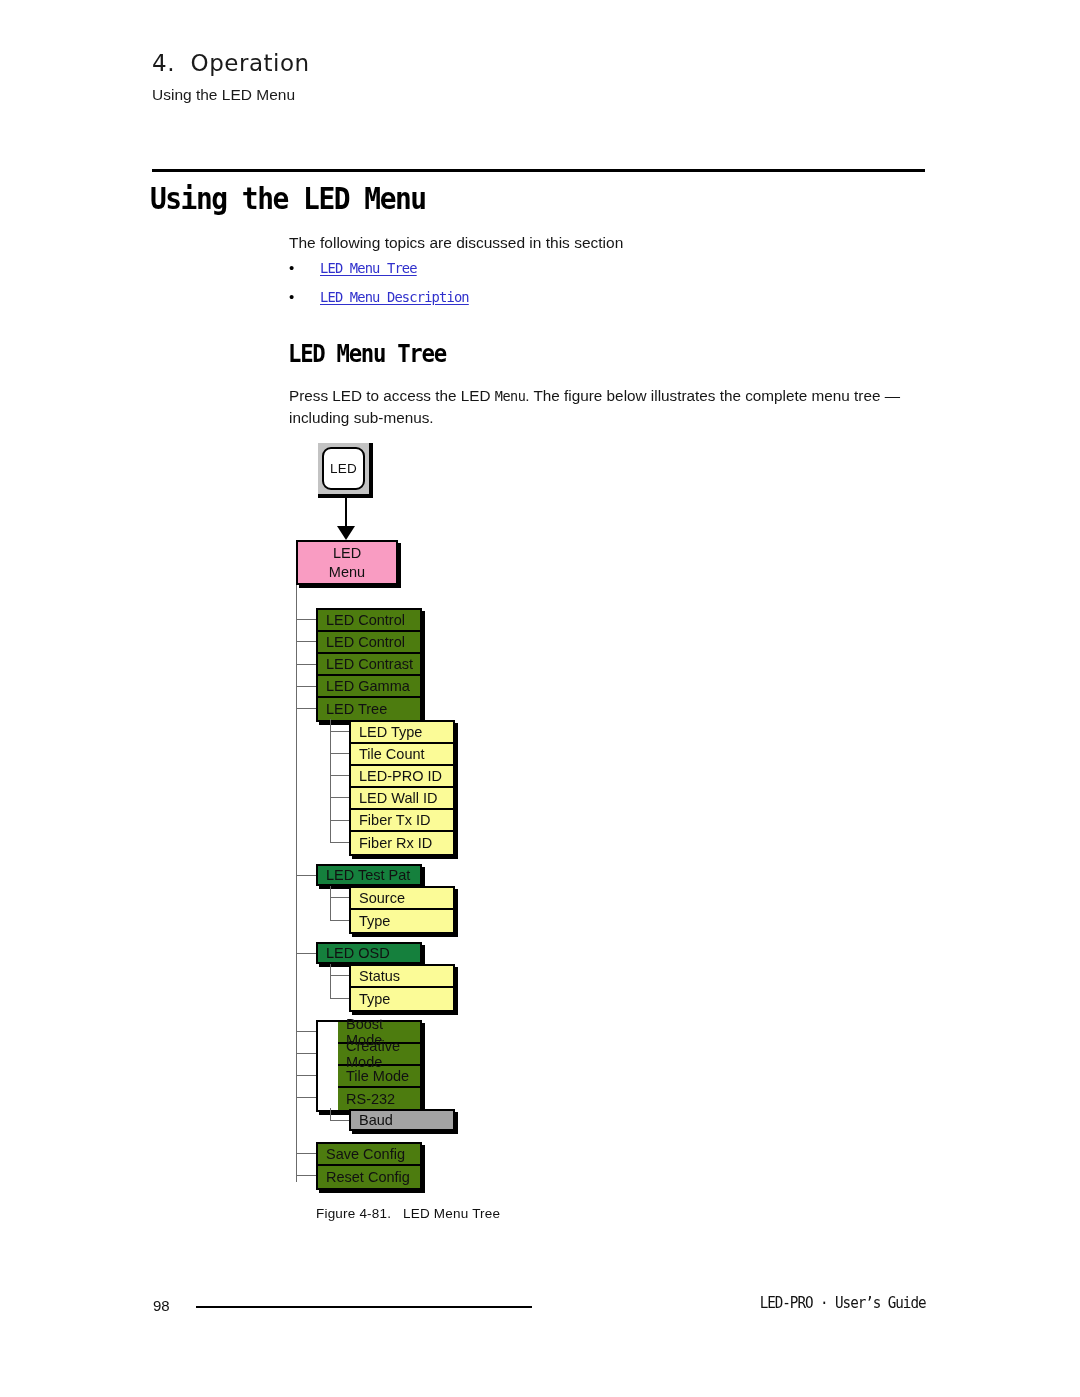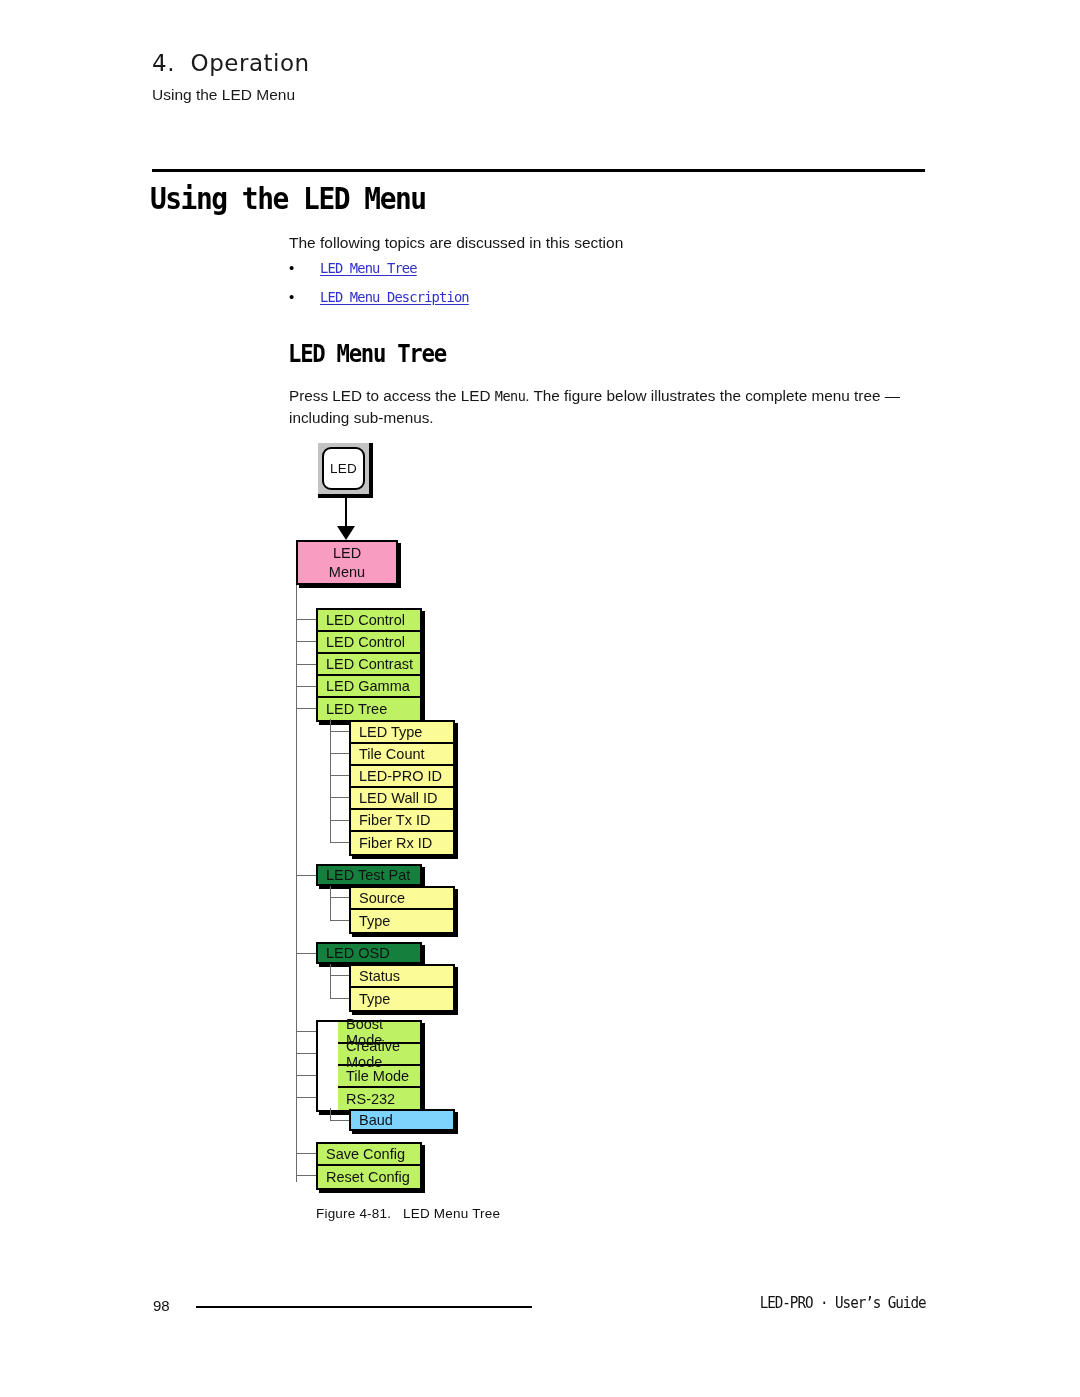"LED Control" .stack.cyan .row { background: #bef264 -> #4d7c0f }
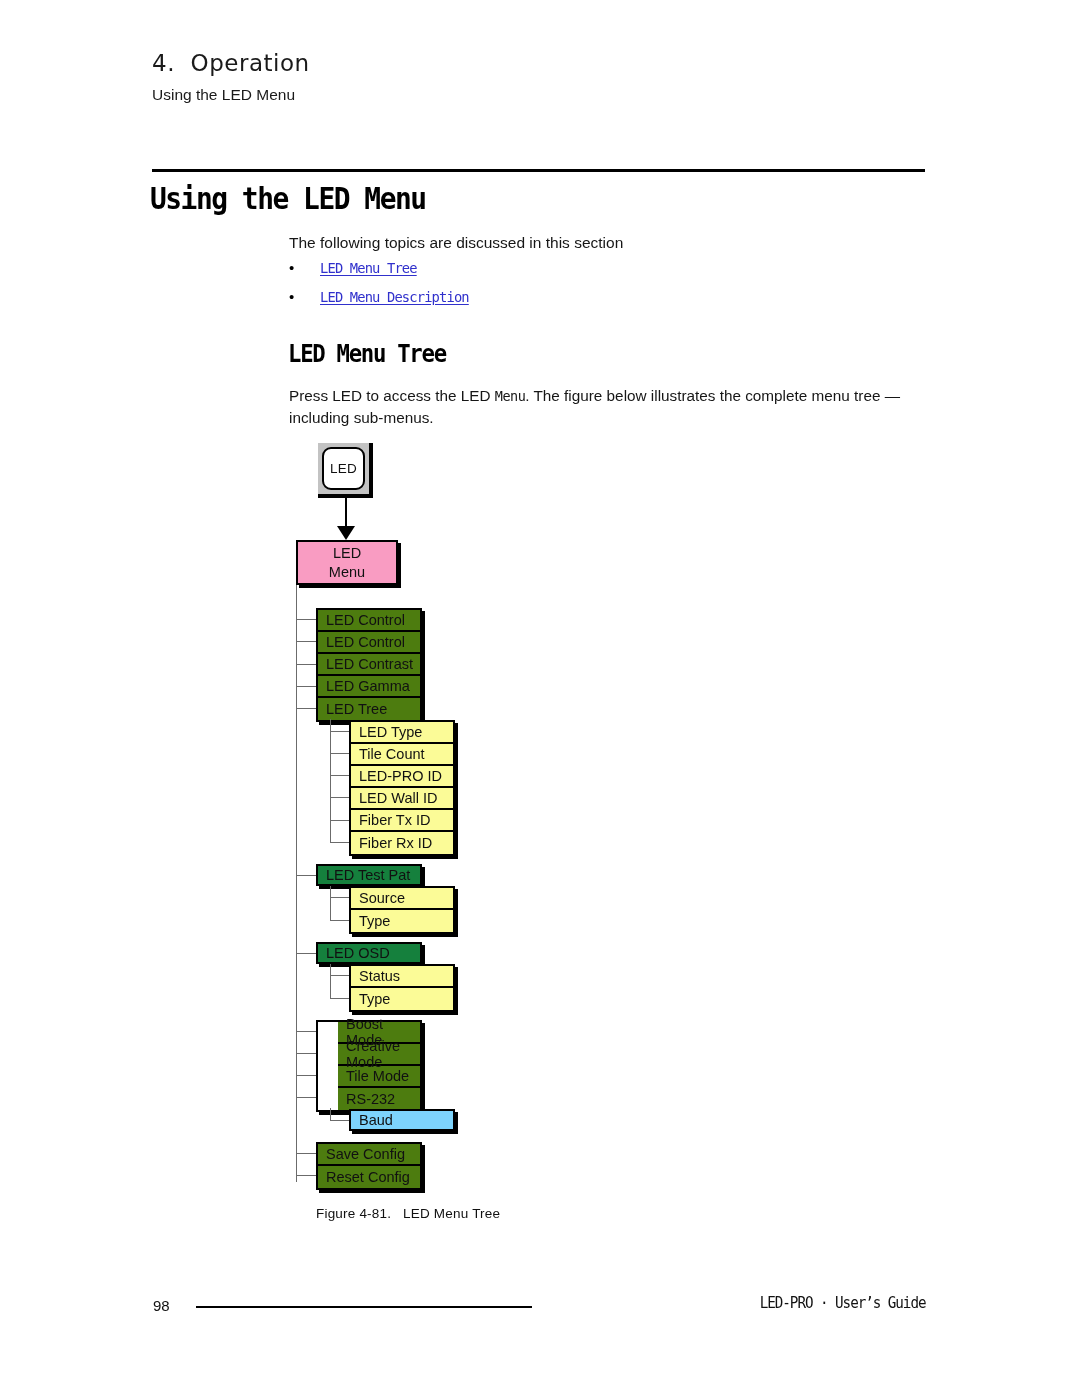"Baud" .fbox.yellow { background: #7dd3fc -> #a3a3a3 }
